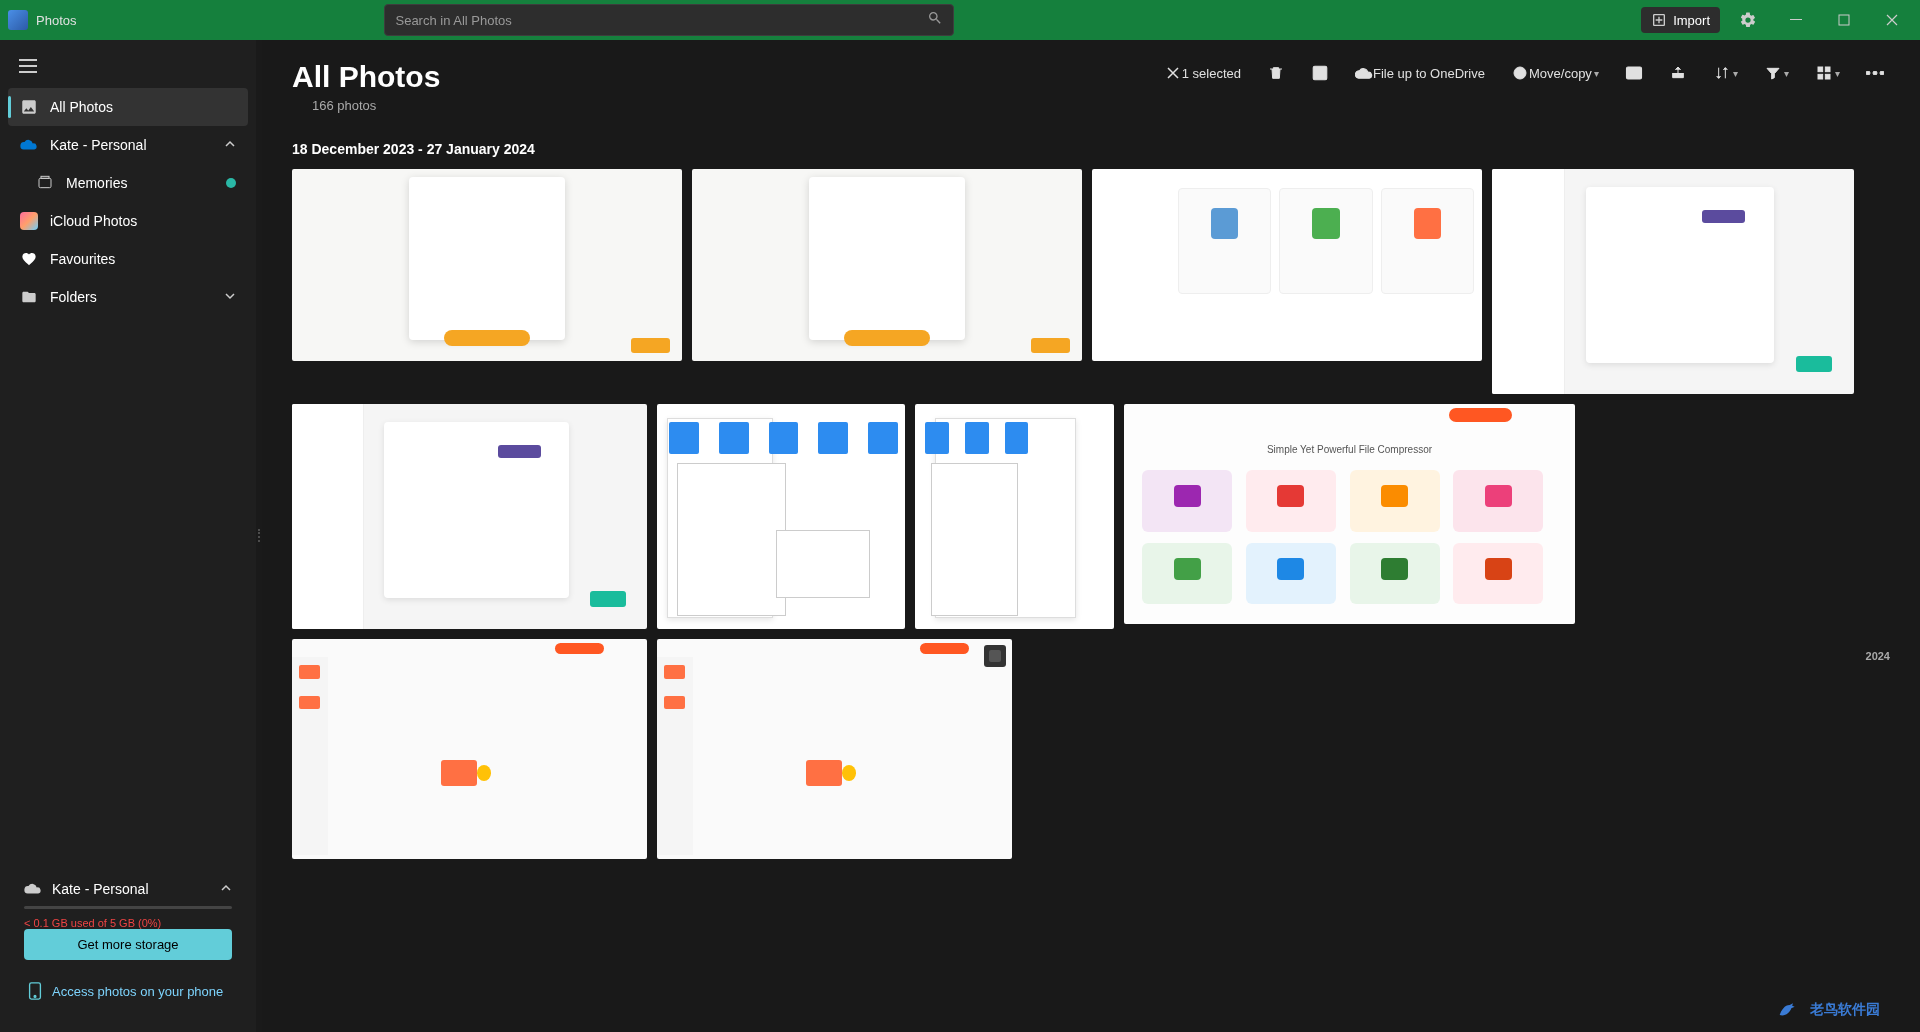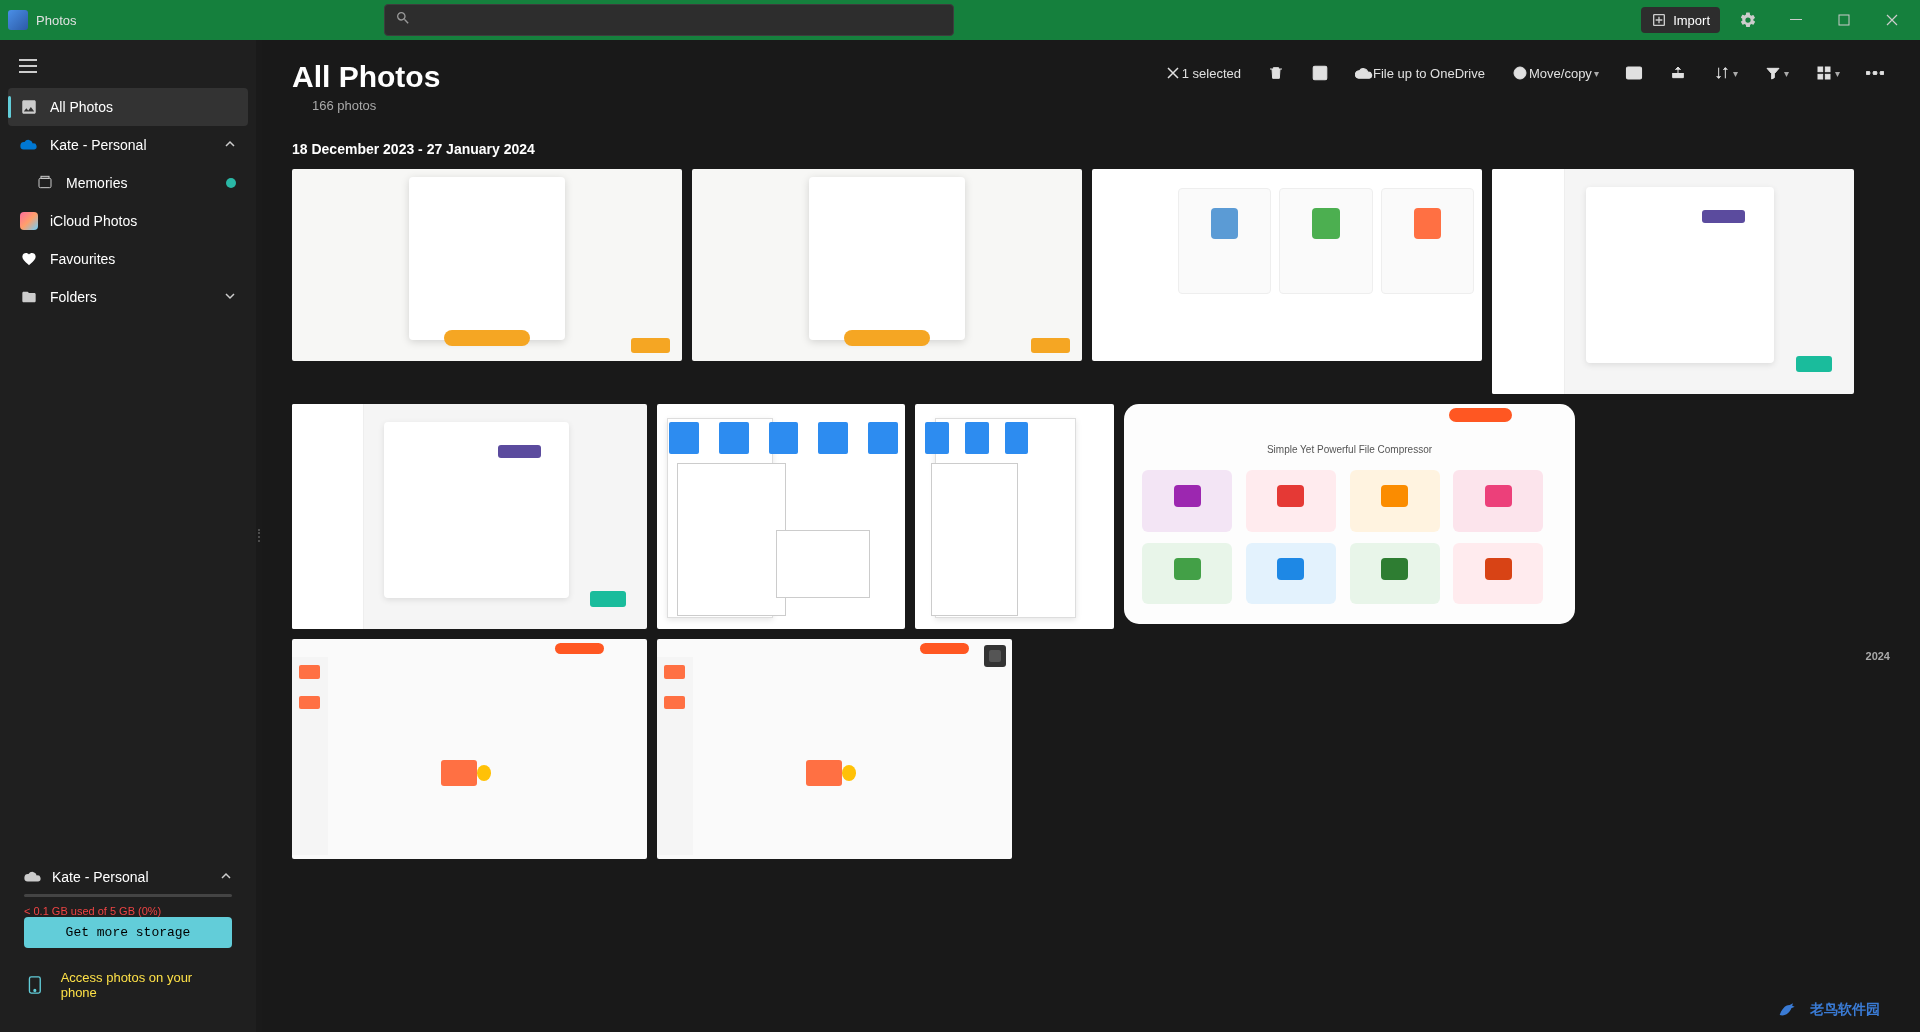"Search in All Photos" input { html: none -> <input> }
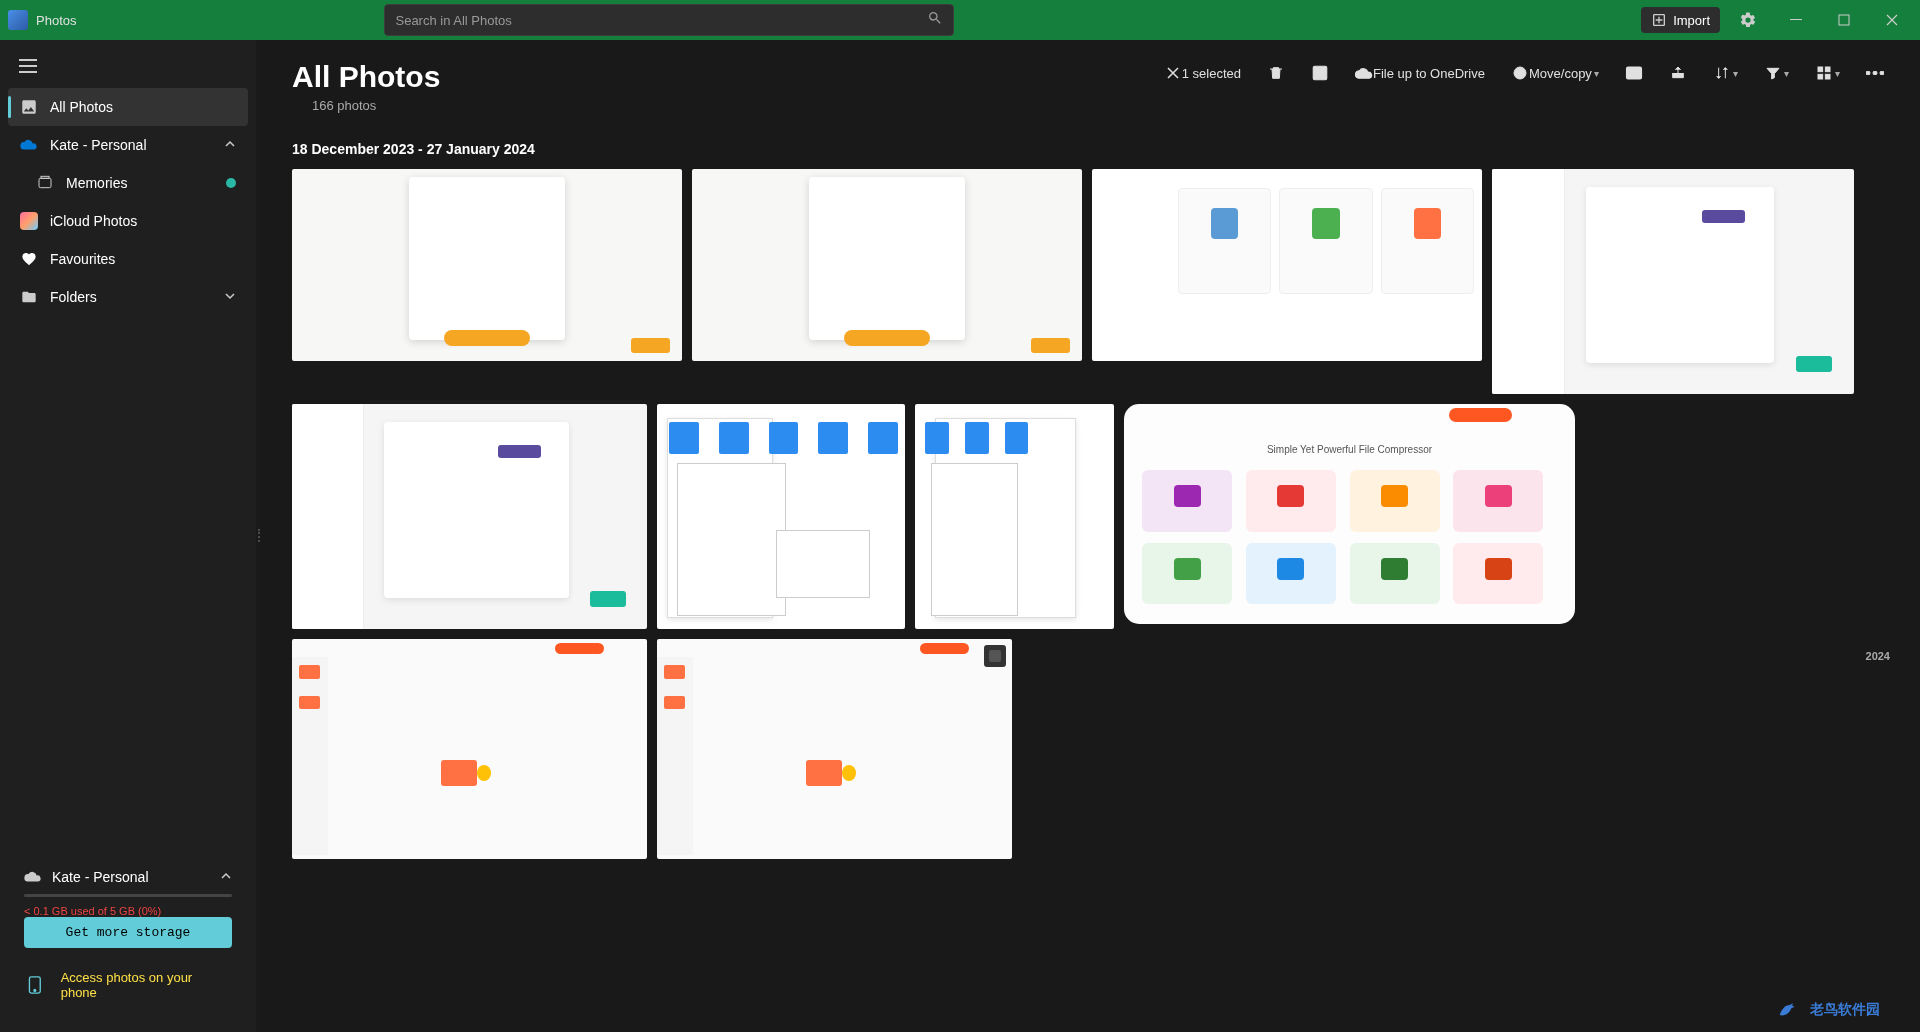"Simple Yet Powerful File Compressor" .th-compressor { border-radius: 15px -> none }
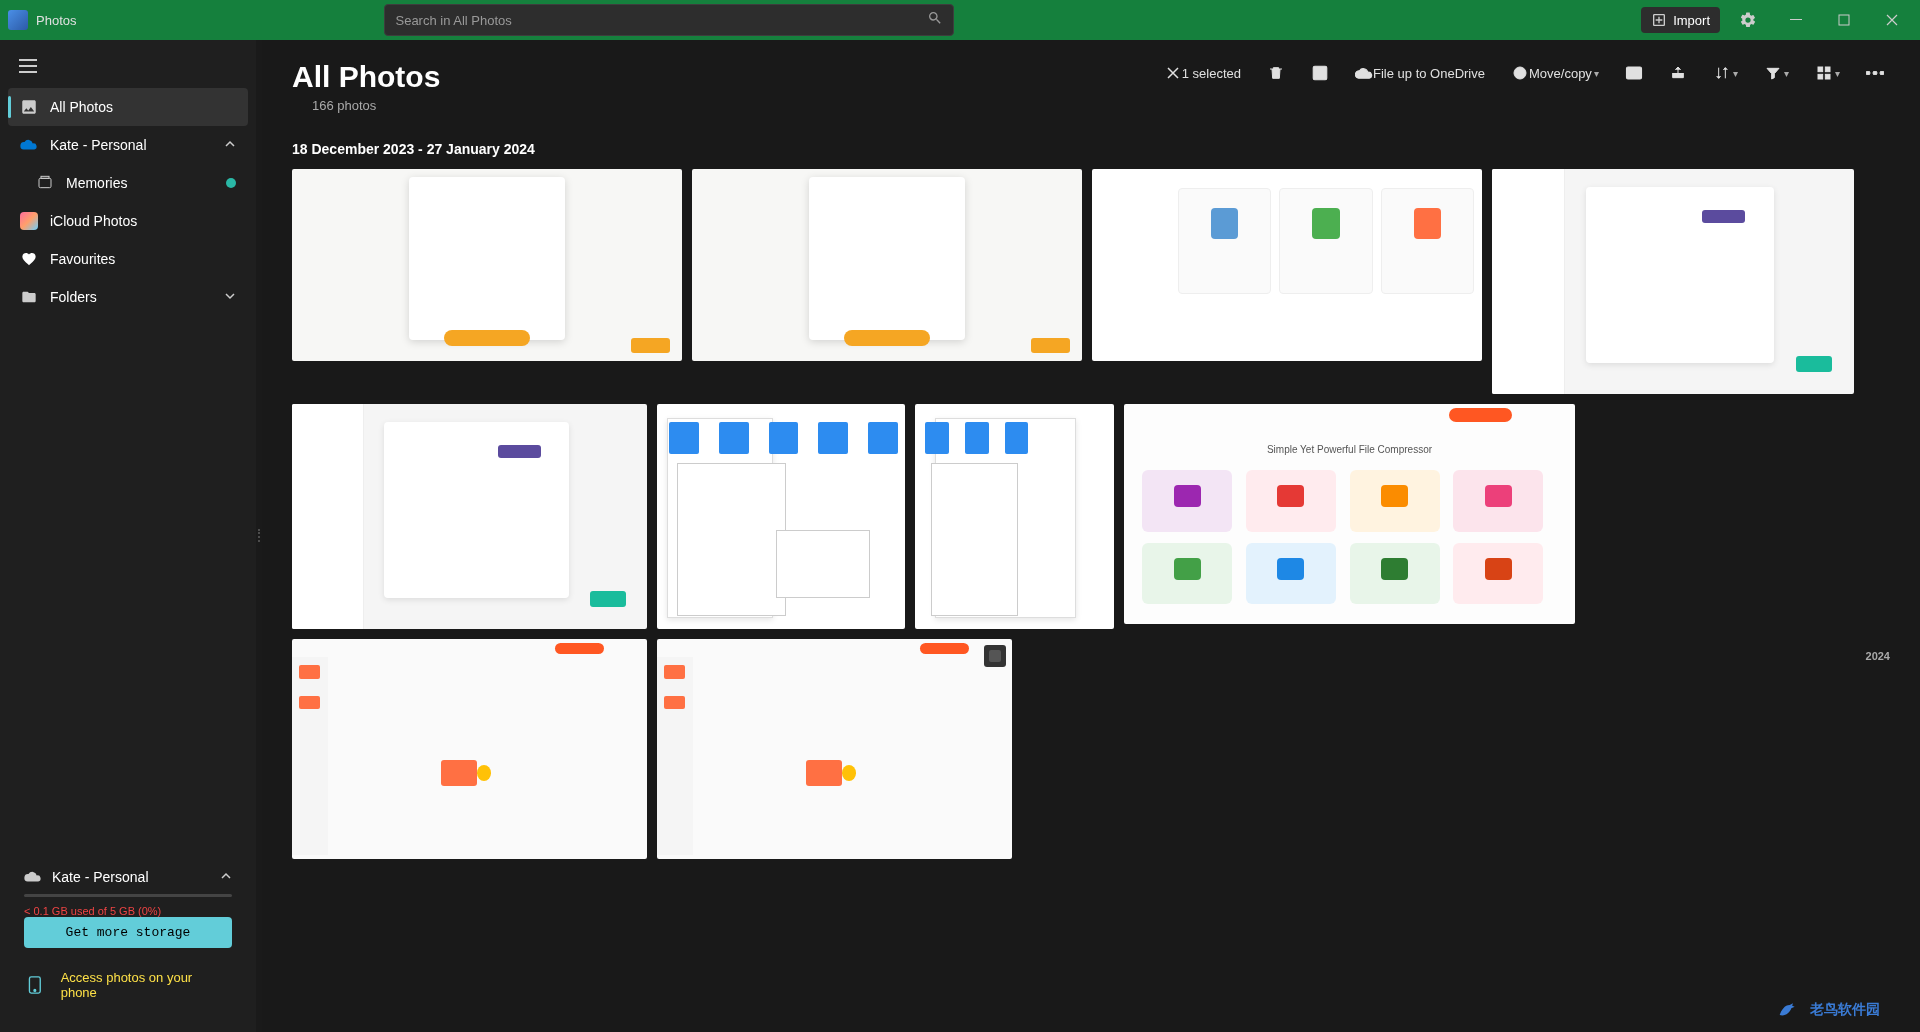"Get more storage" .storage-btn { font-family: Liberation Mono, monospace -> none }
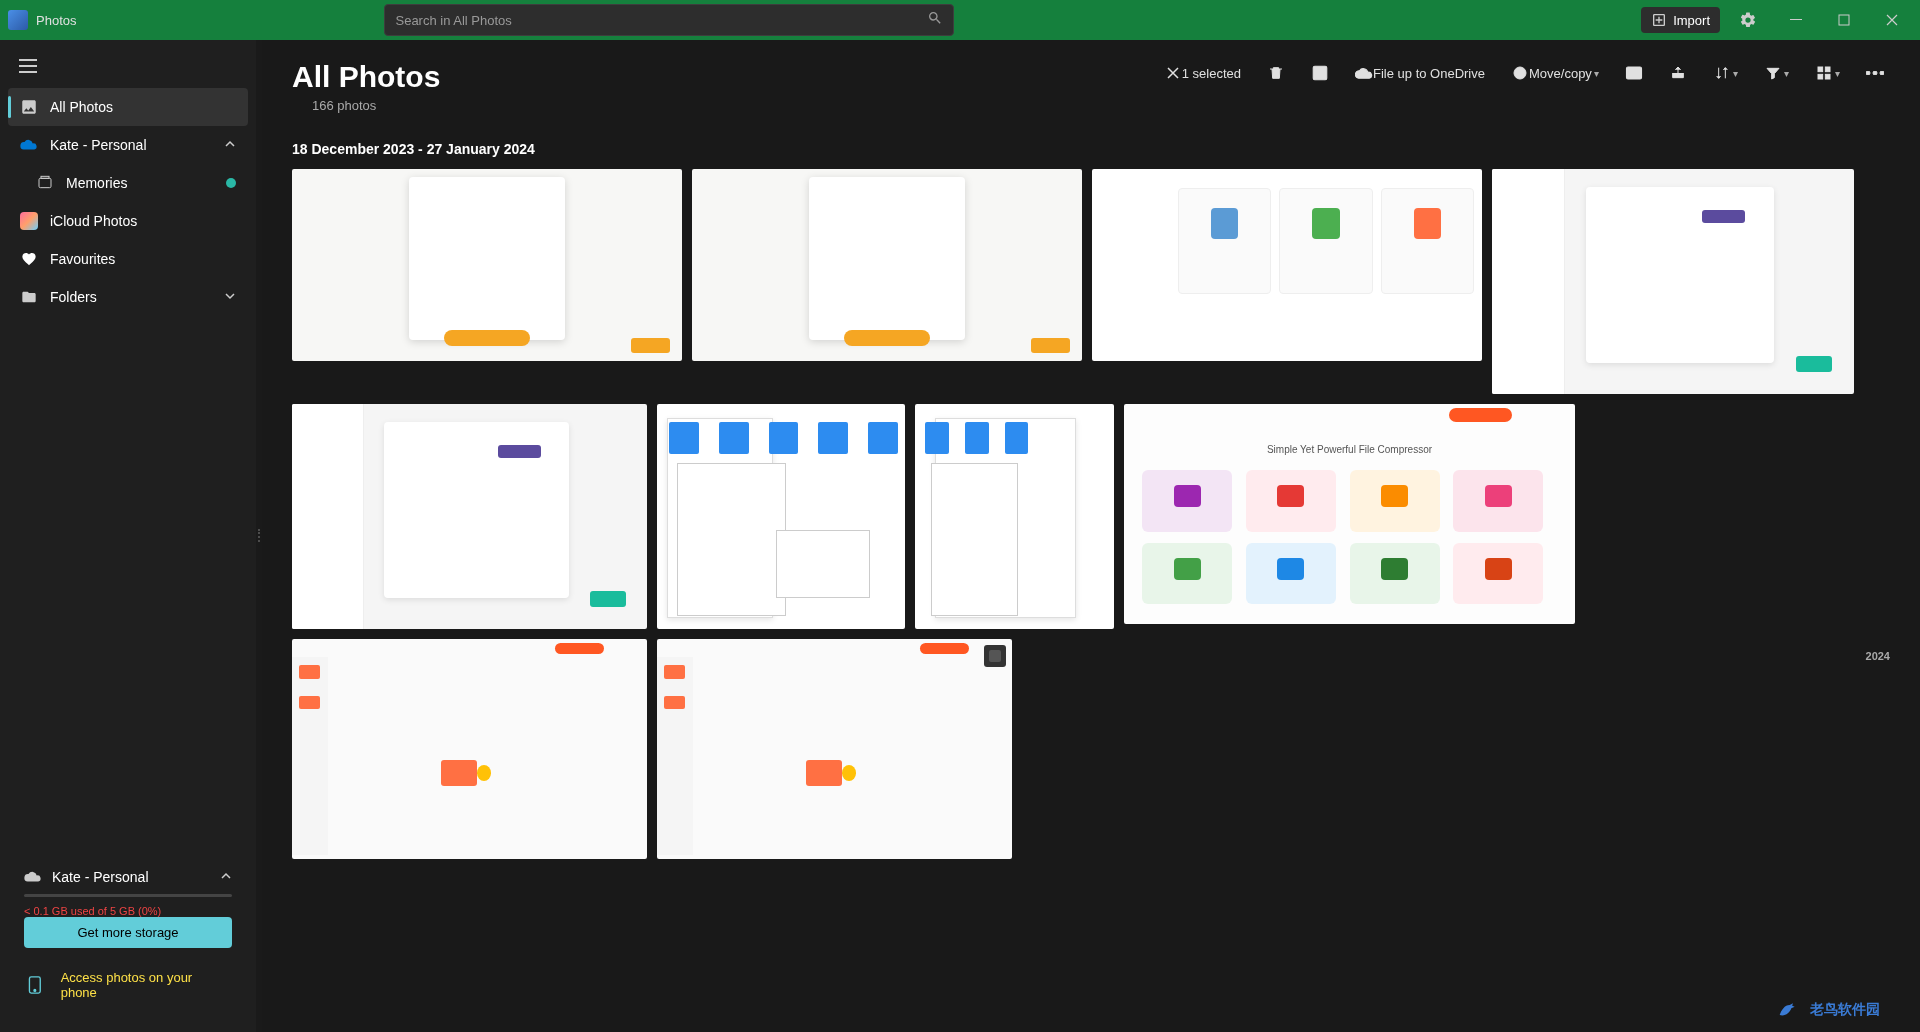"Access photos on your phone" .phone-link { color: #fde047 -> #7dd3fc; gap: 19px -> 10px }
